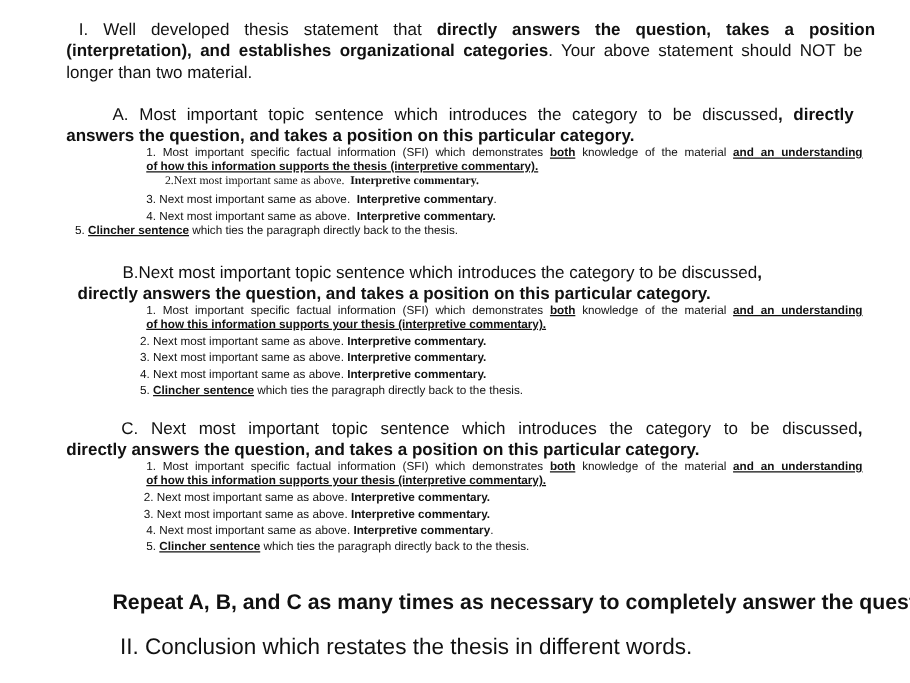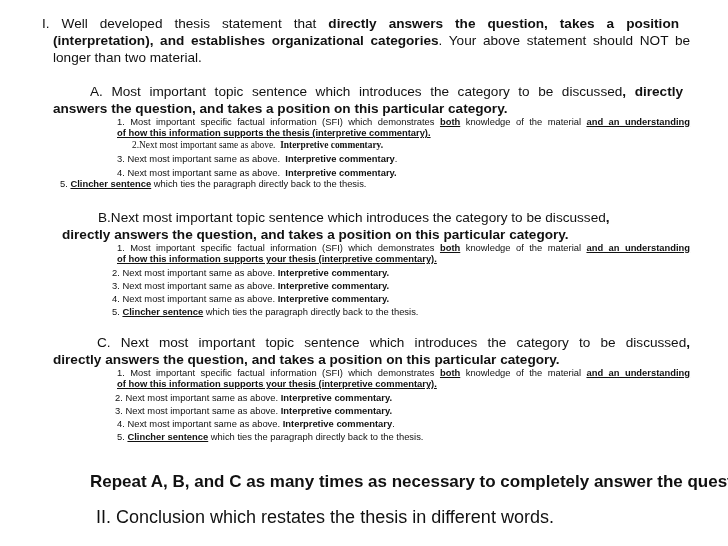"I. Well developed thesis statement" div.line { left: 42px -> 63px }
